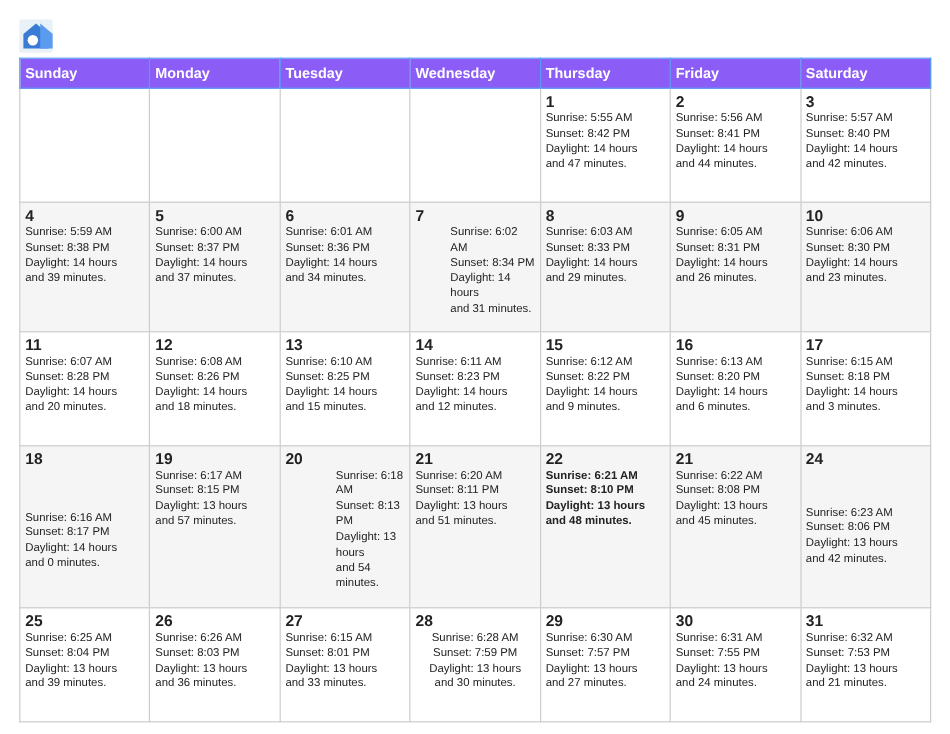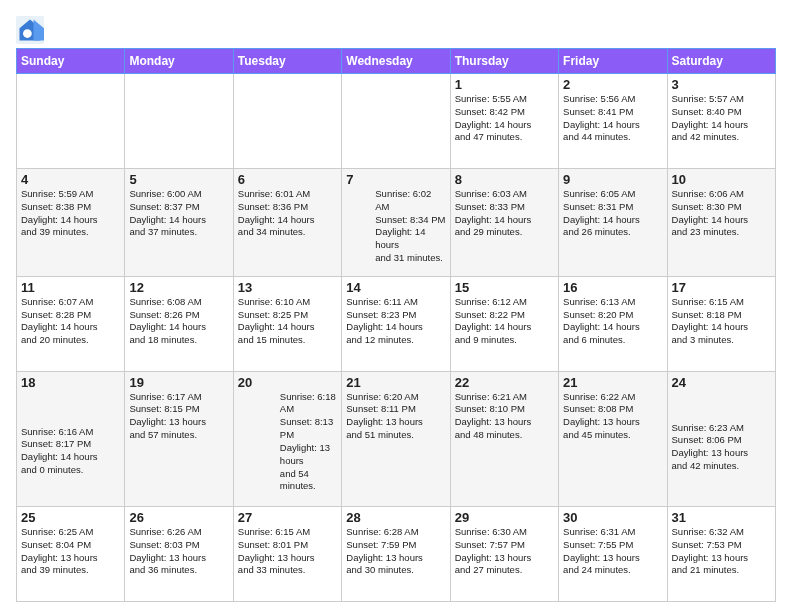"Sunrise: 6:21 AM" div.day-info { font-weight: none -> bold }
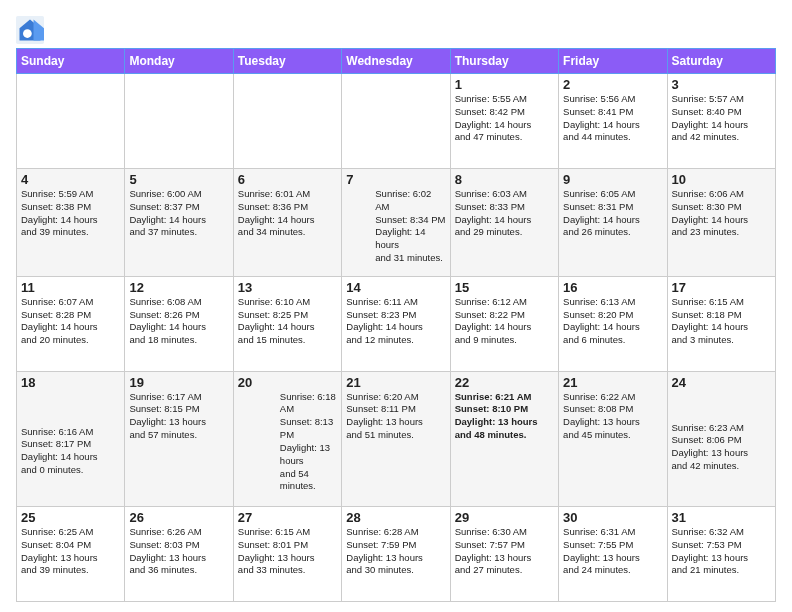"Sunrise: 6:28 AM" div.day-info { text-align: none -> center }
